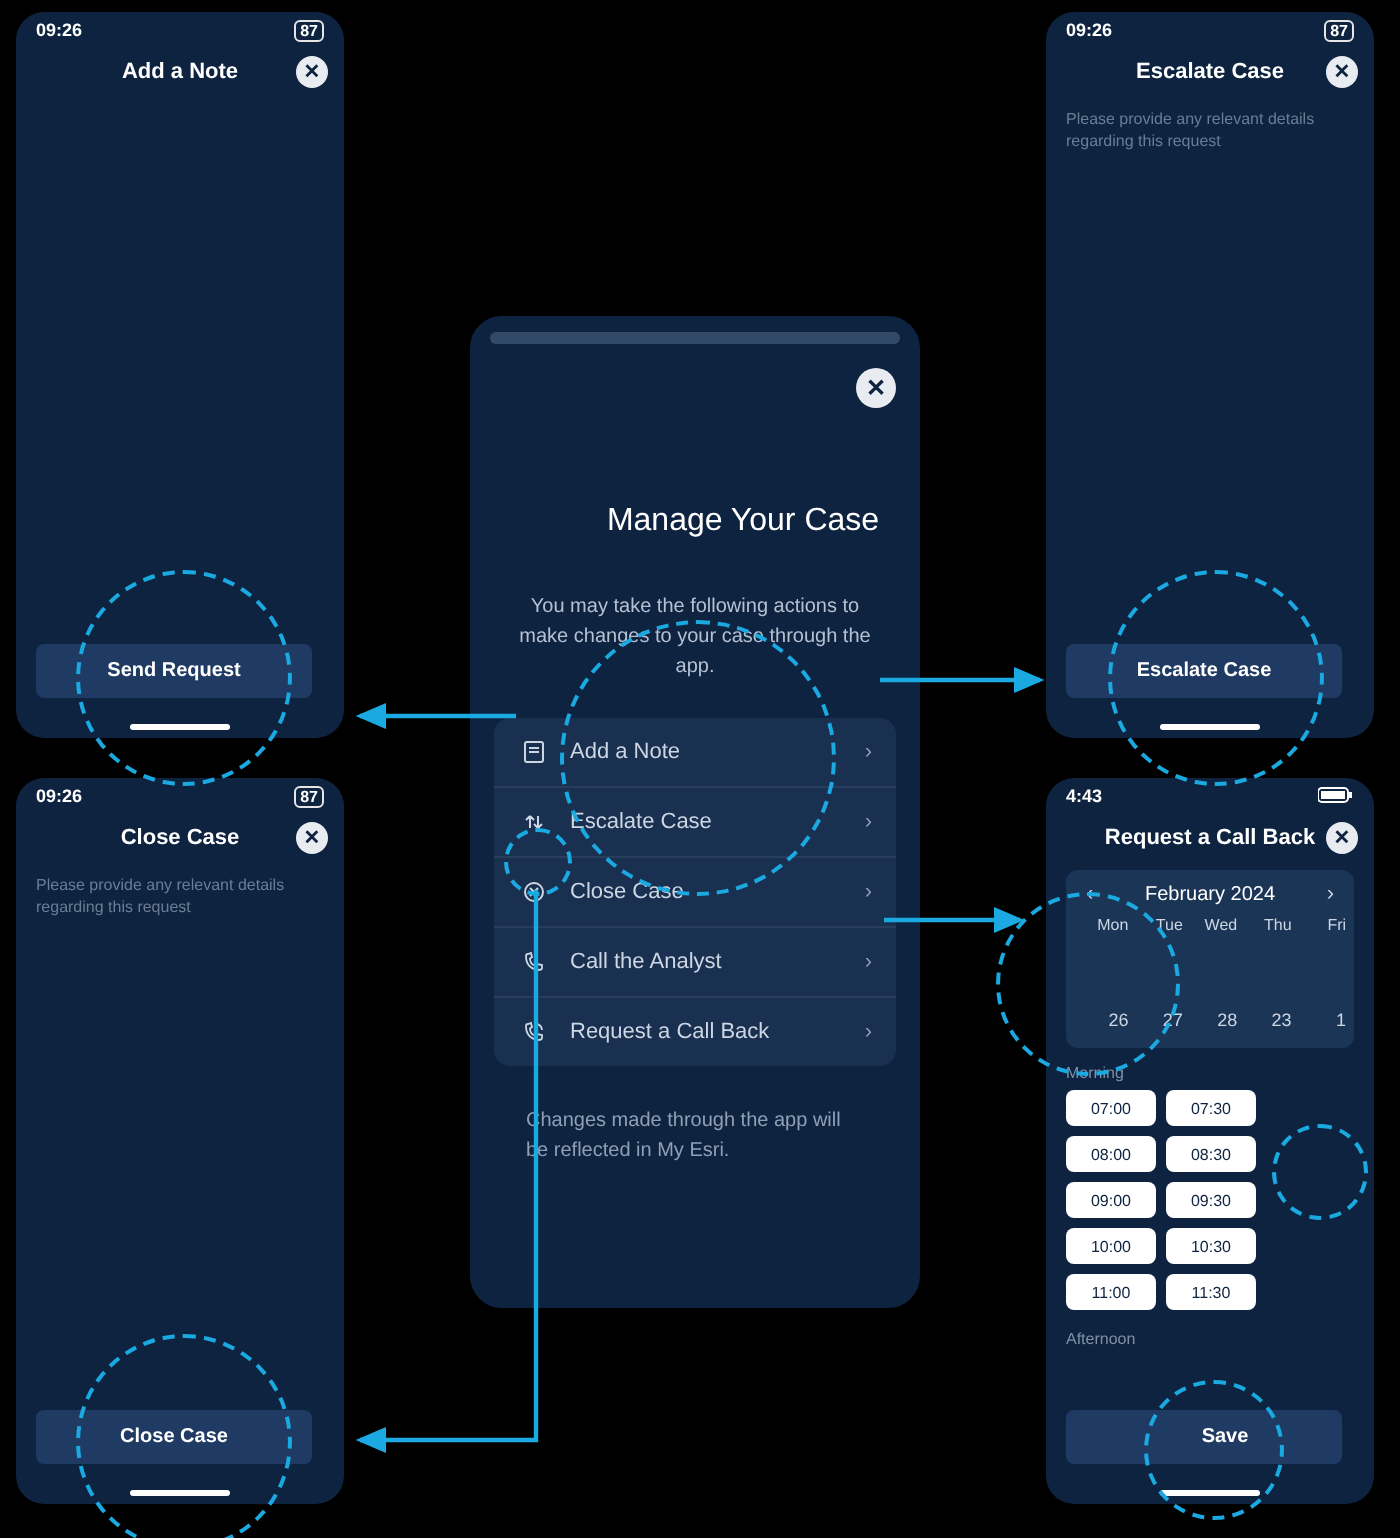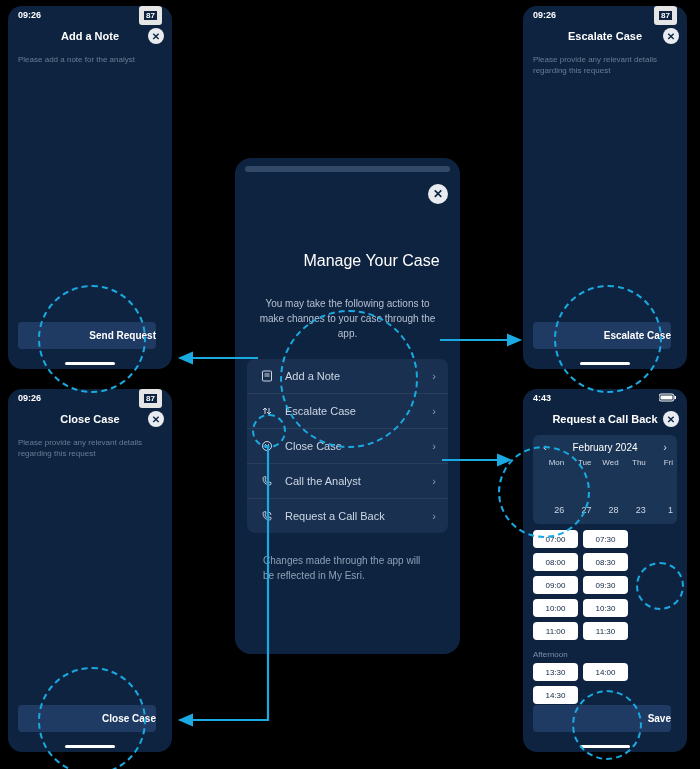"87" .batt { border: 5px solid #e5e5e5 -> 1px solid #e5e5e5 }
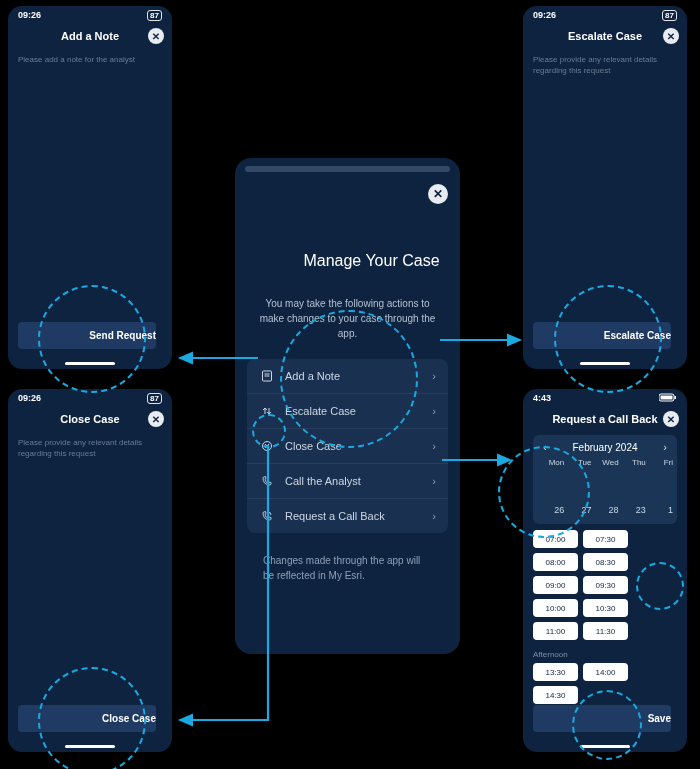"Please add a note for" div.placeholder { html: <div>Please add a note for the analyst</div> -> none }
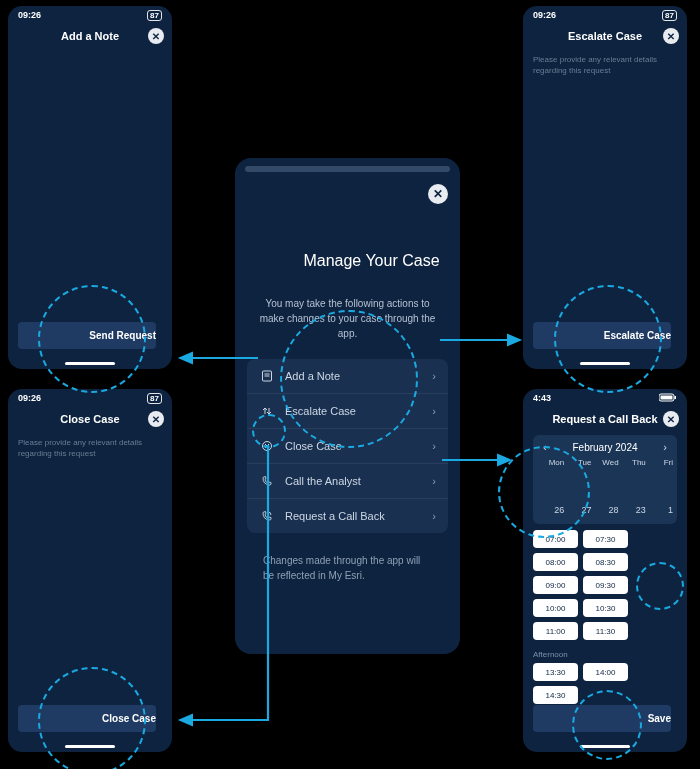"Send Request" .action-btn { text-align: right -> center }
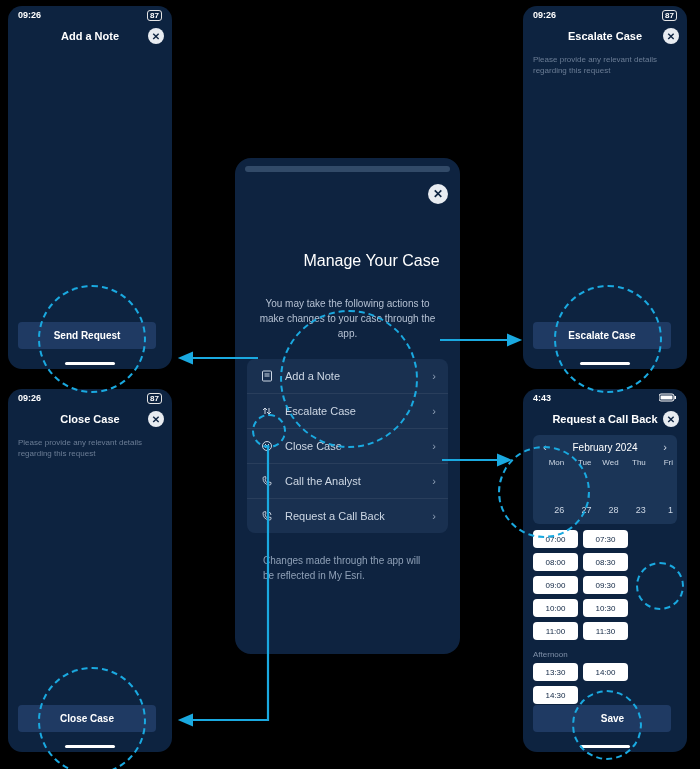"Morning" div.cb-section-label { html: none -> <div>Morning</div> }
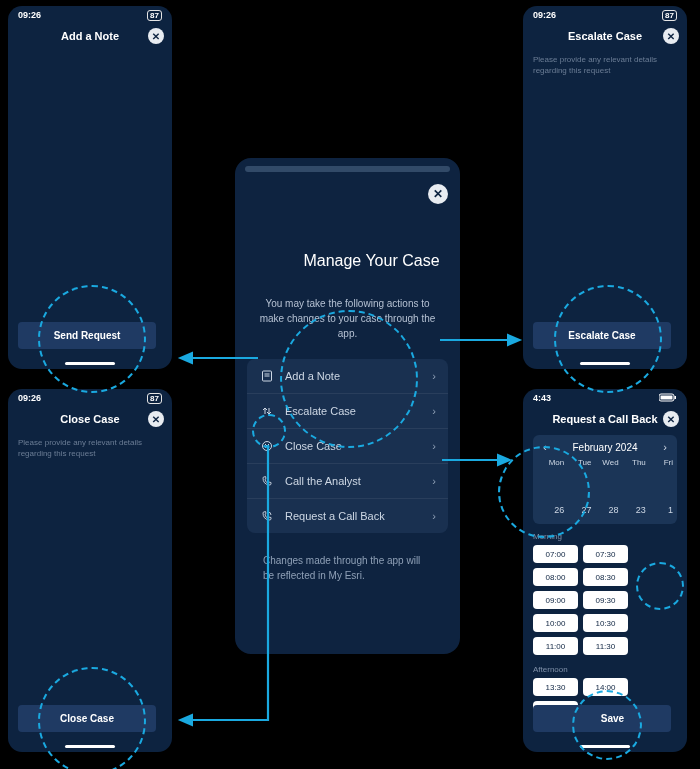"13:30" div.slot-grid { html: <div> <div>13:30</div> <div>14:00</div> <div>14:30</div> </div> -> none }
